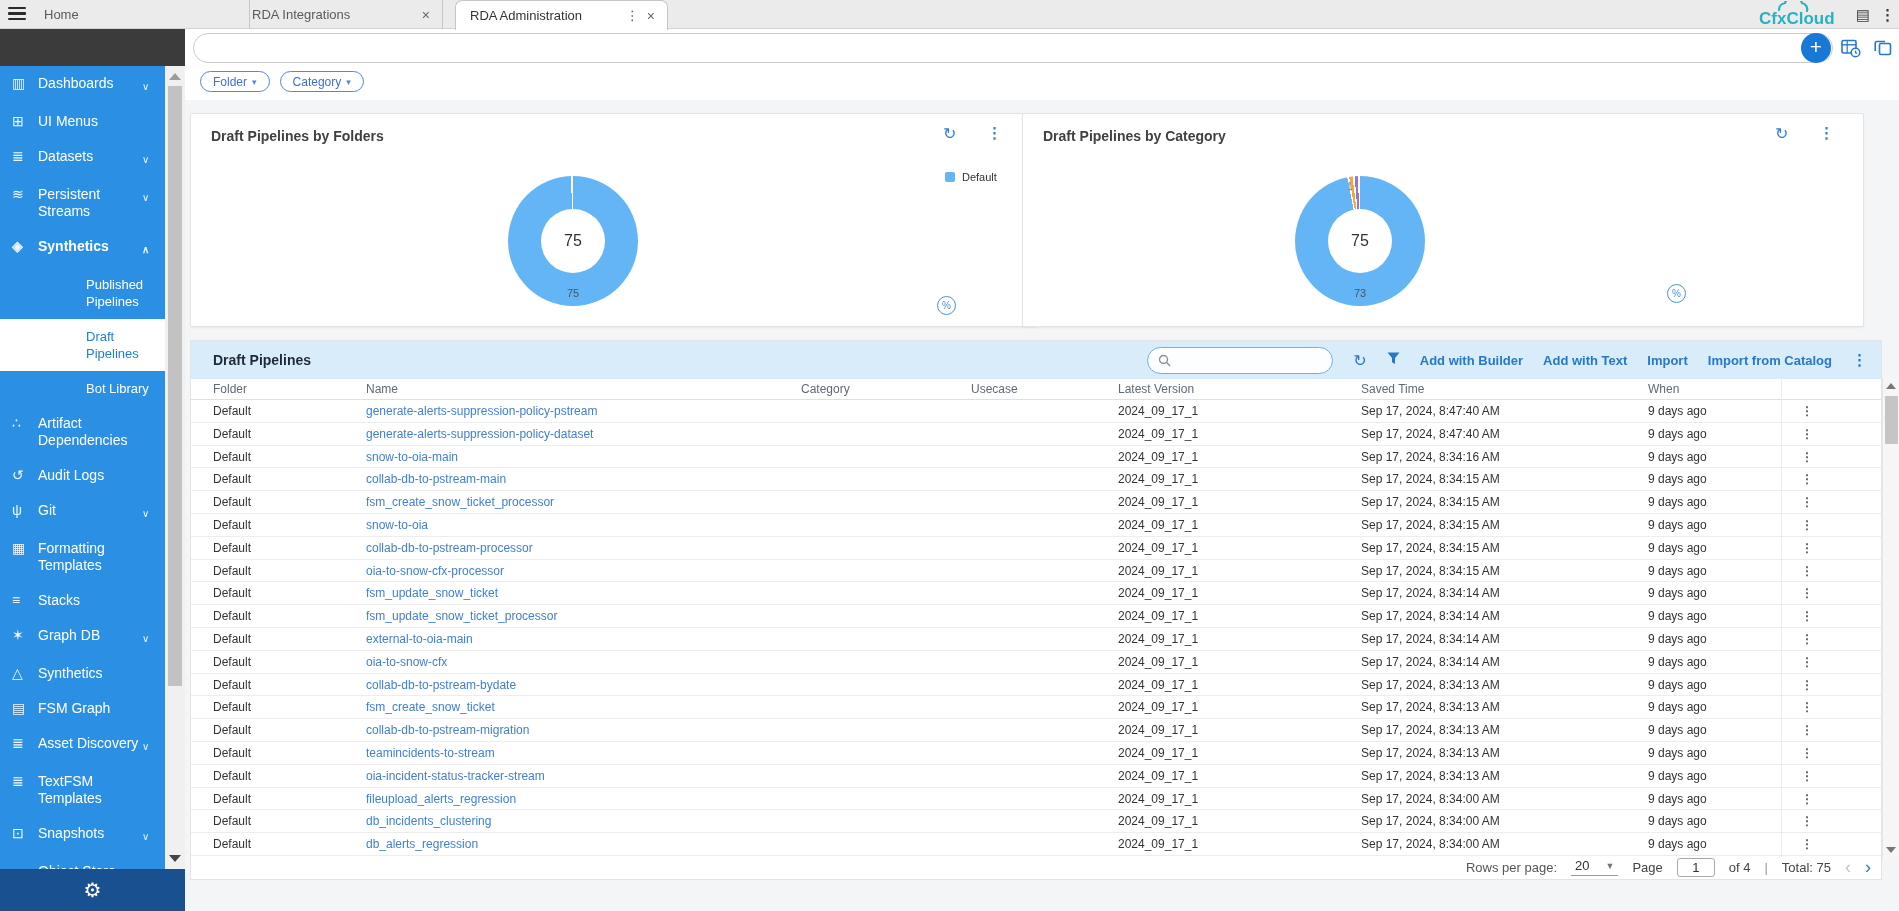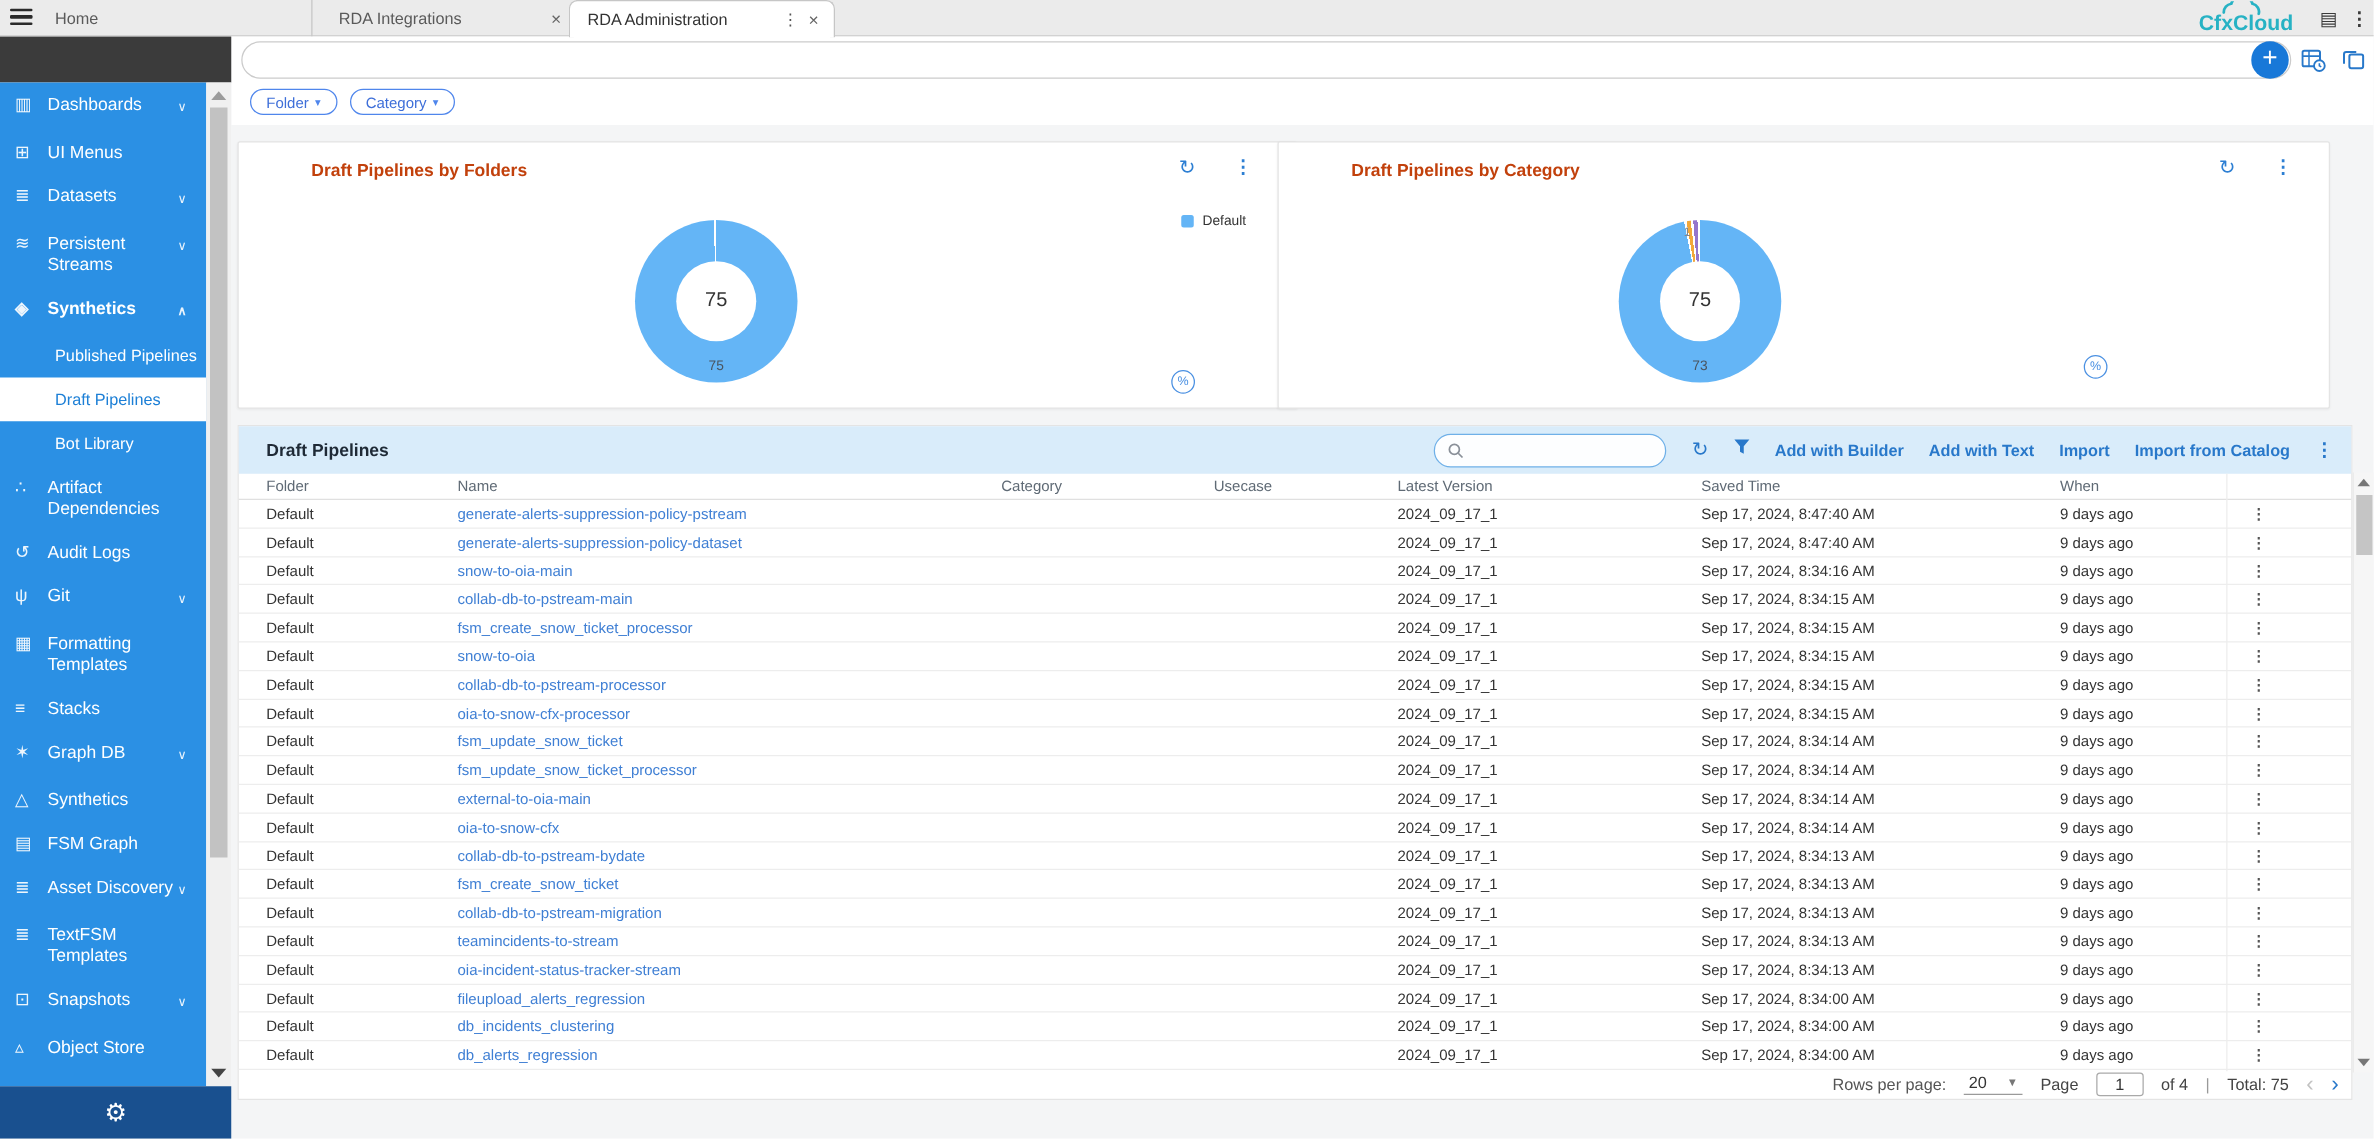"RDA Integrations" .tab-int { left: 257px -> 238px }
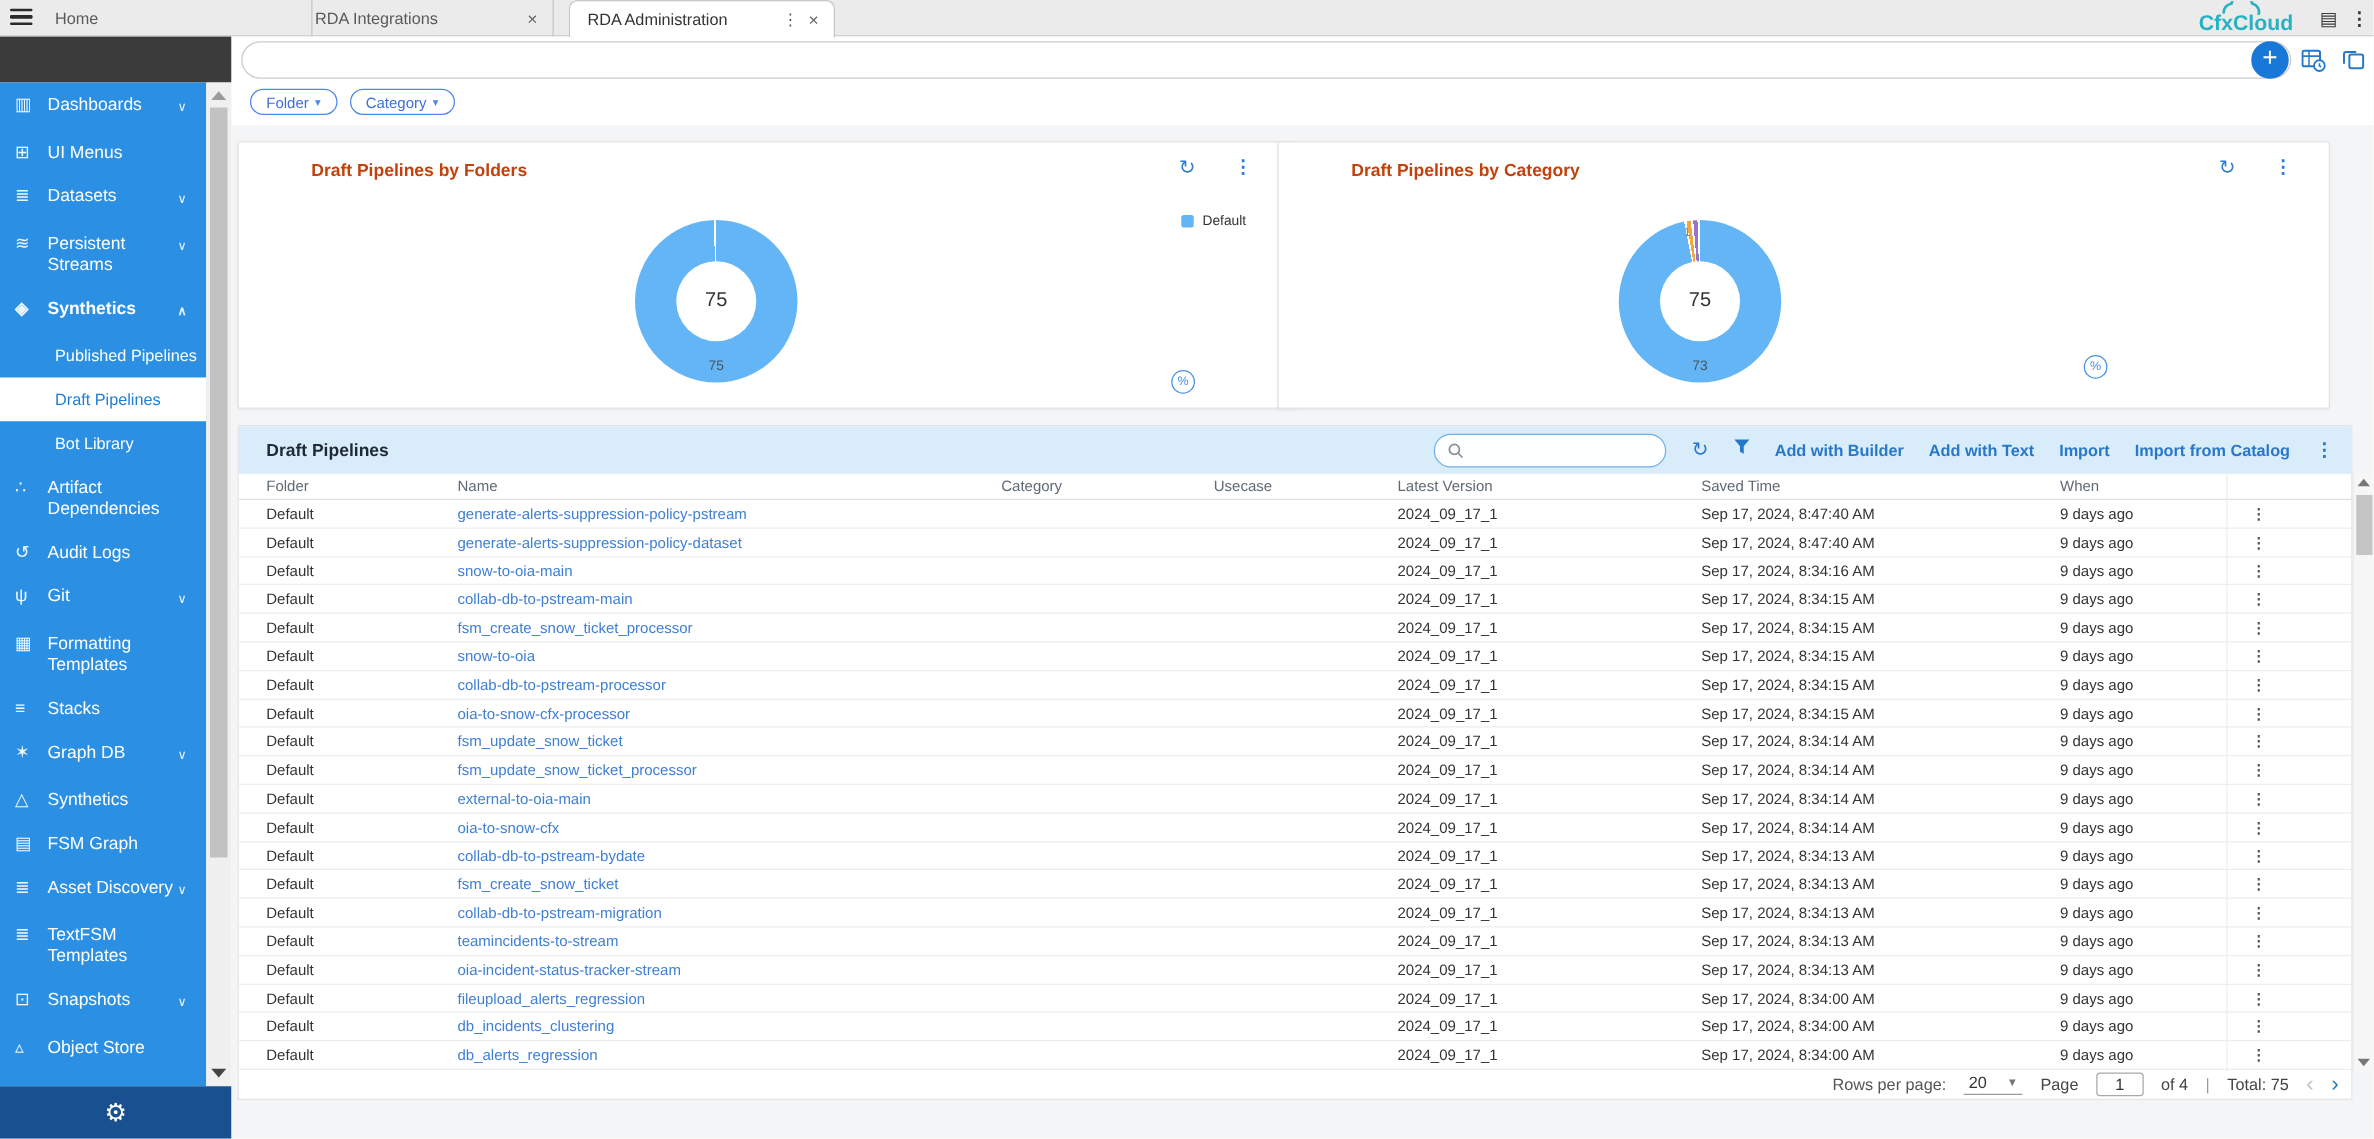"Draft Pipelines by Folders" .card-title { color: #c2410c -> #404040; margin-left: 38px -> none }
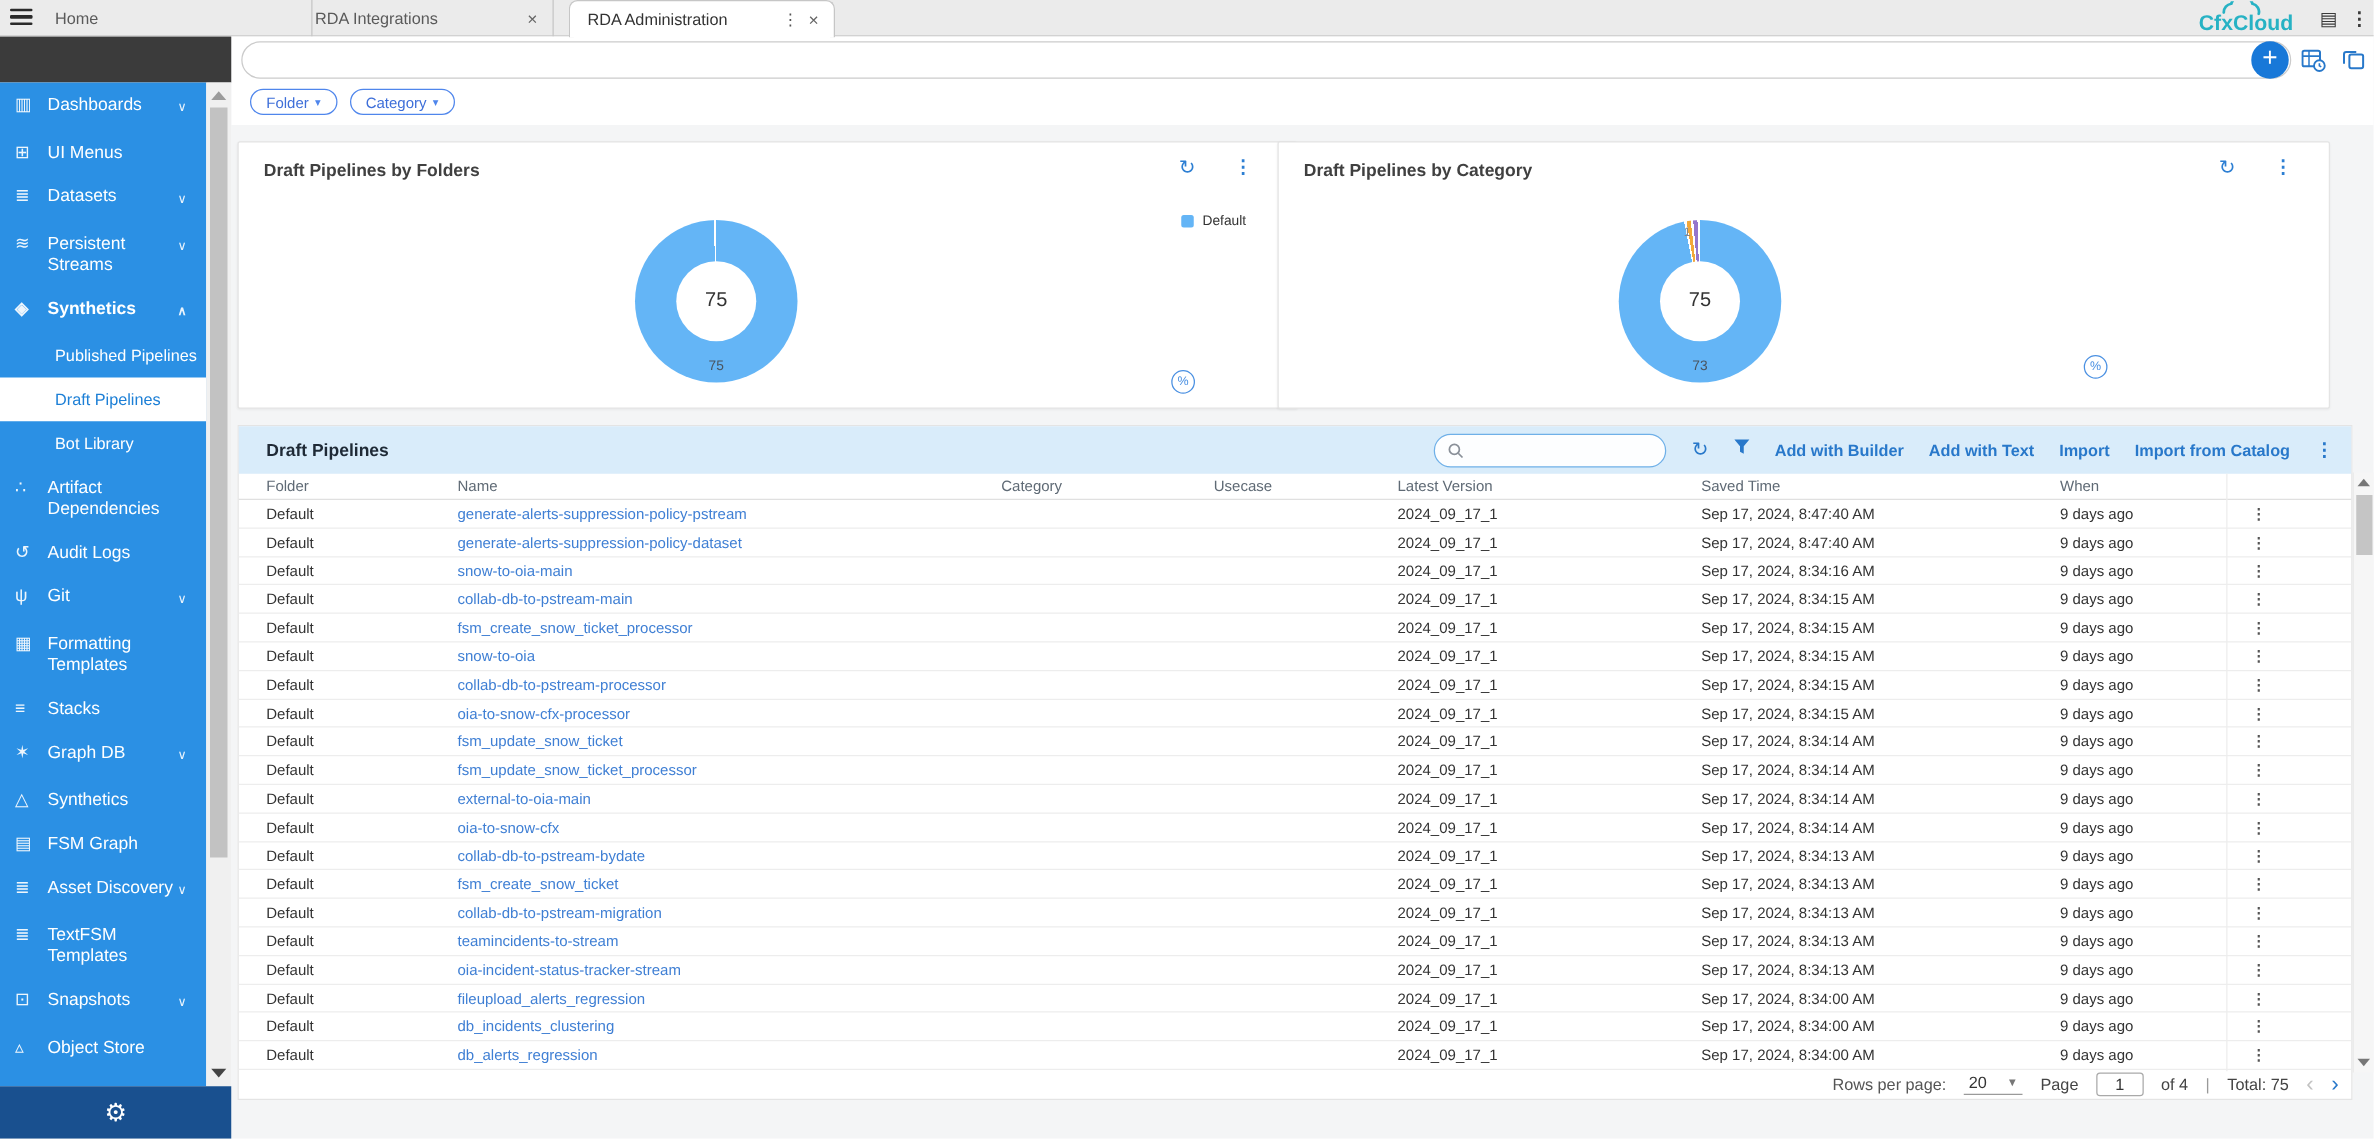"Published Pipelines" .sb-item.sub .sb-label { margin-left: none -> 42px }
